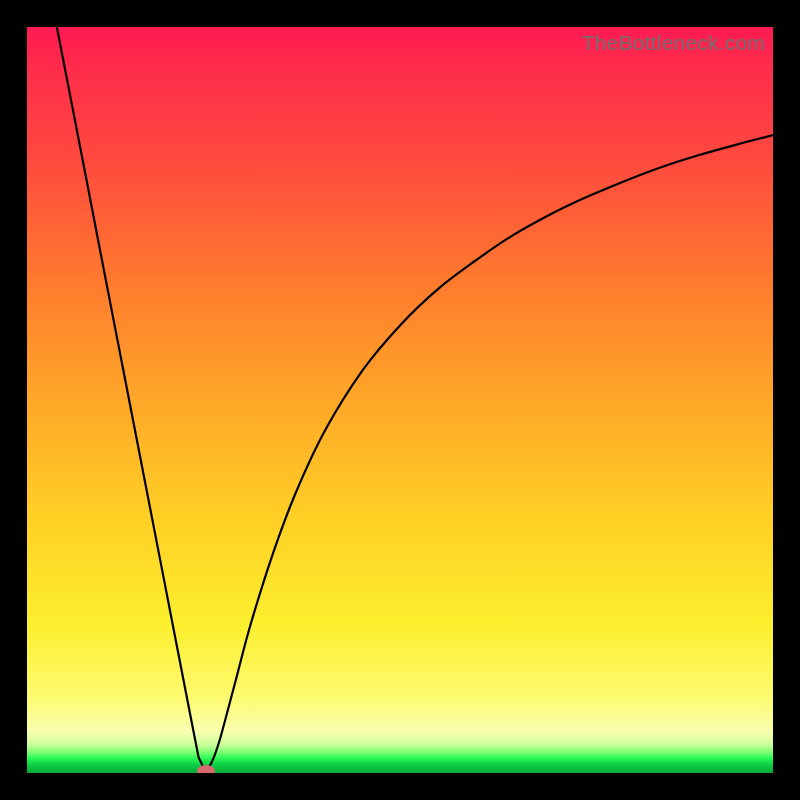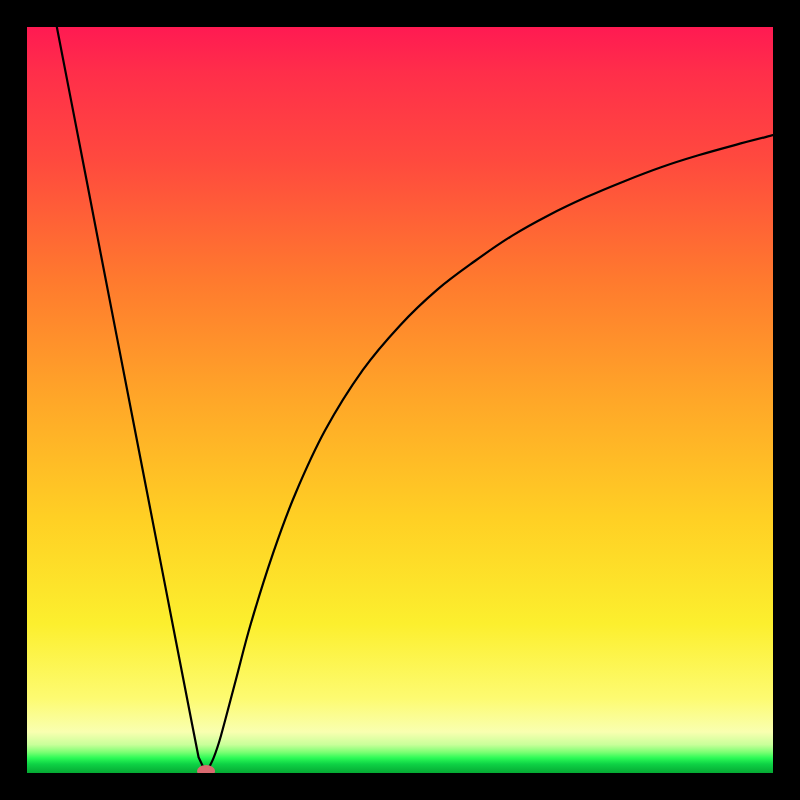"TheBottleneck.com" div.watermark { html: none -> <div>TheBottleneck.com</div> }
